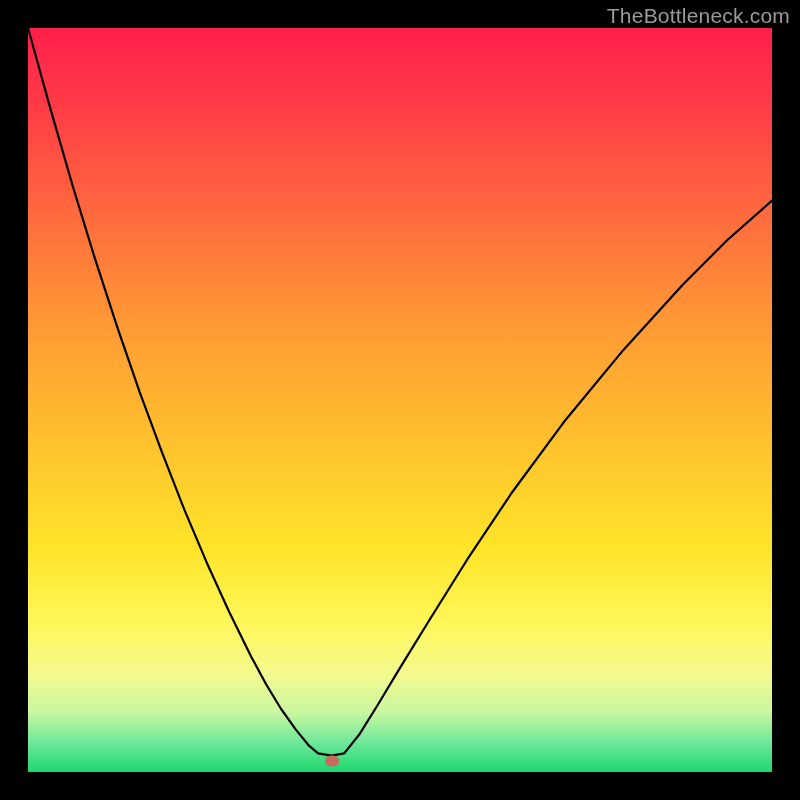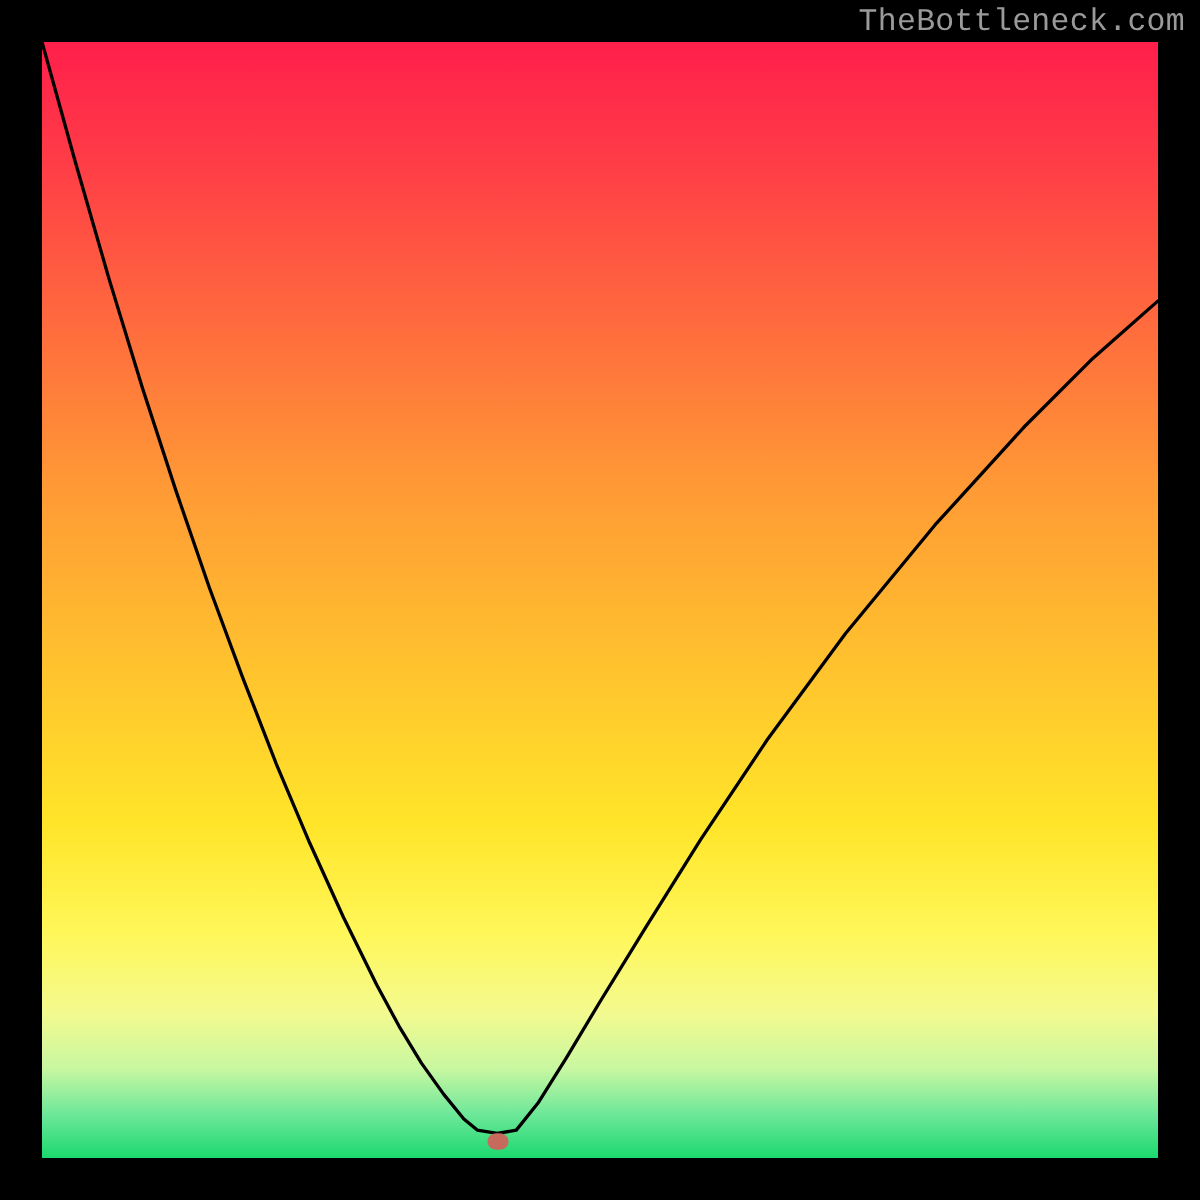"TheBottleneck.com" .watermark { font-family: Liberation Mono, monospace -> none }
